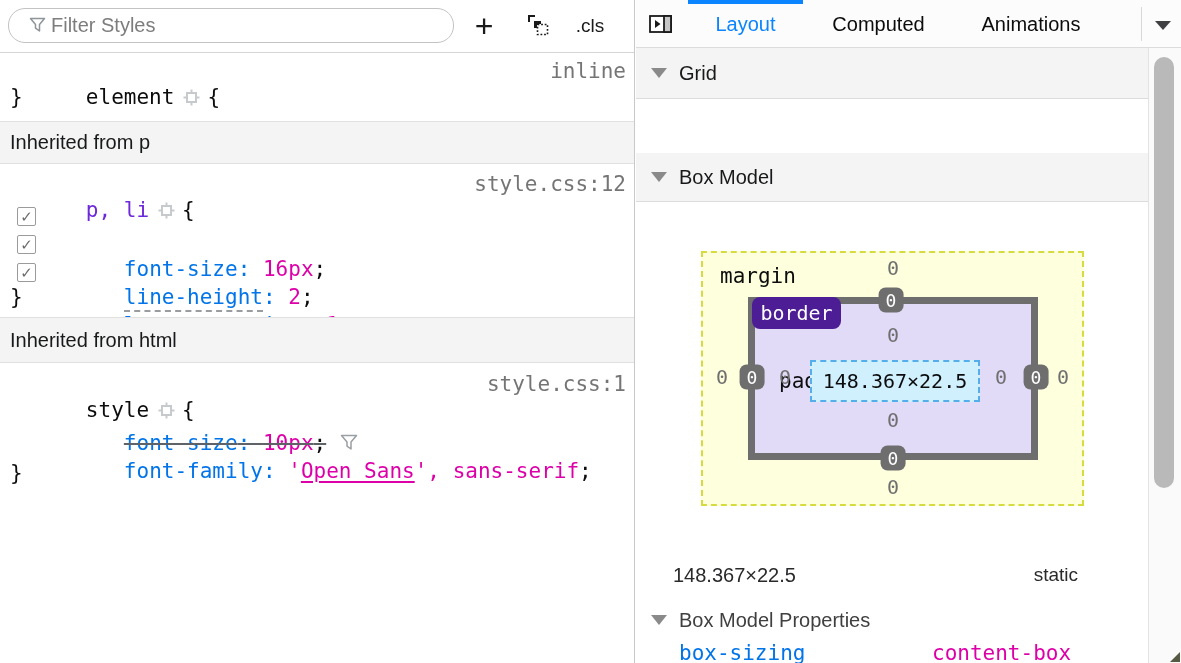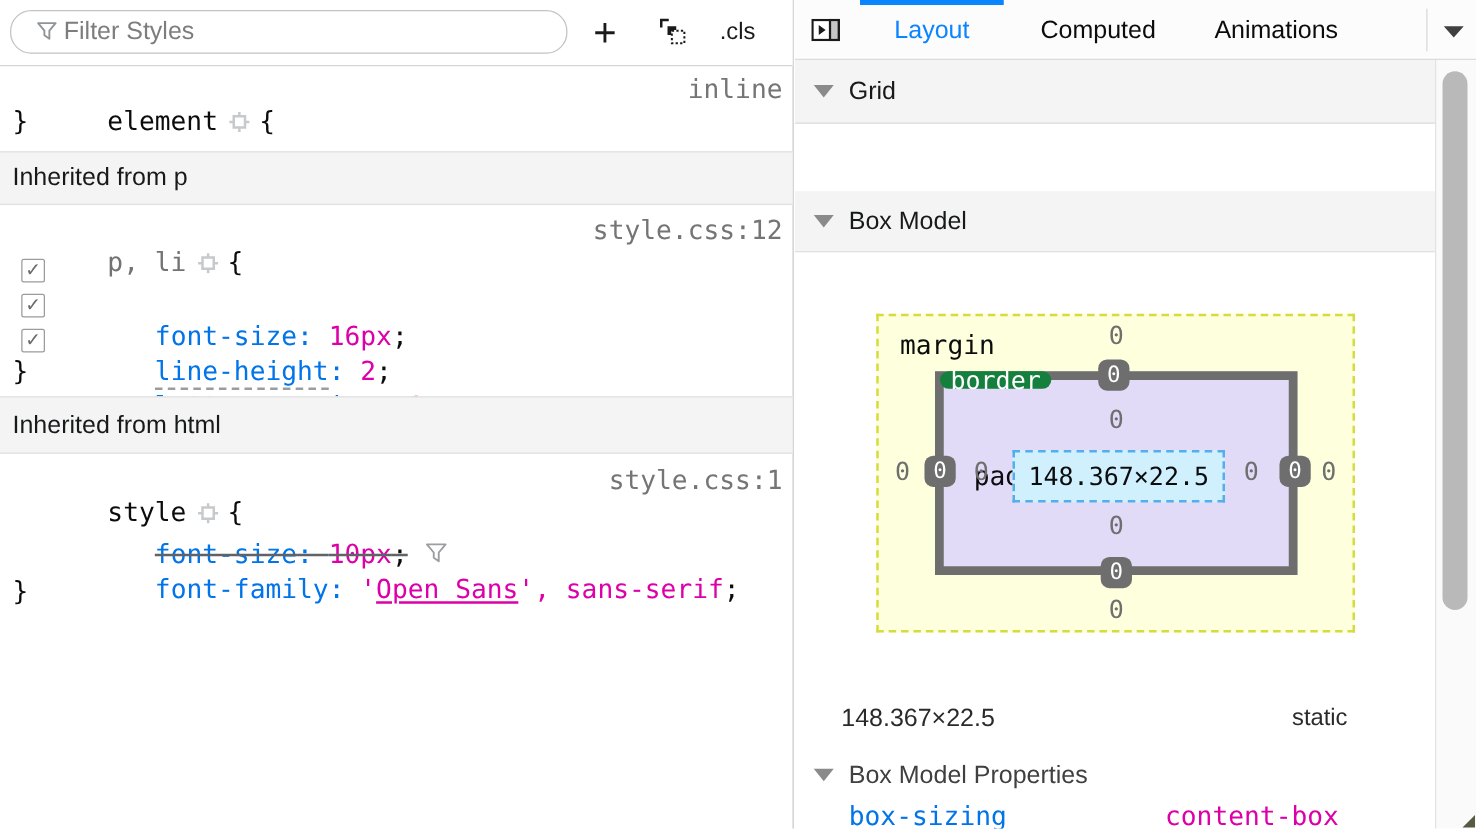"Animations" div.tab { left: 320px -> 330px }
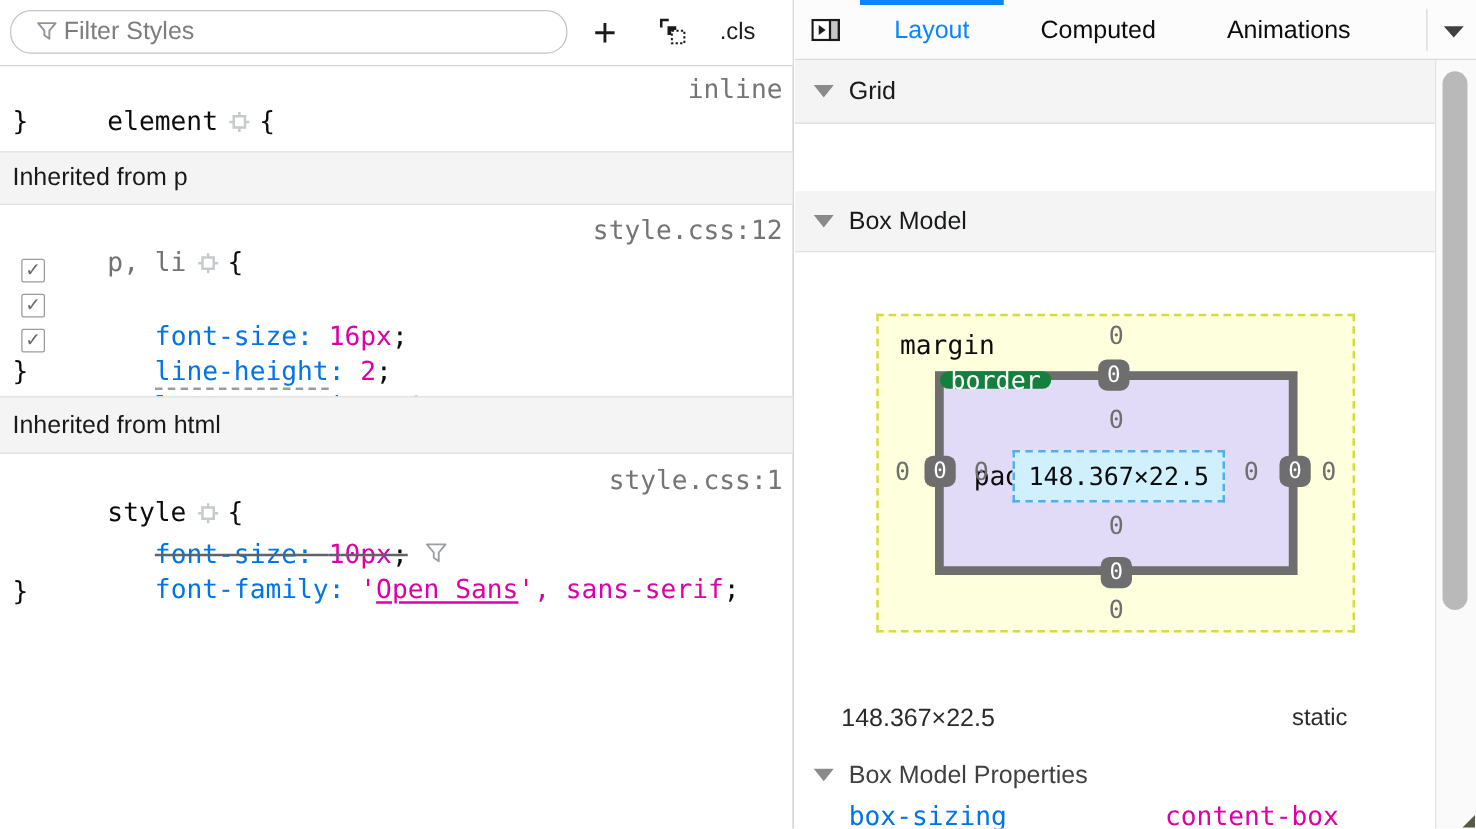"p, li" .sel-gray { color: #737373 -> #6d28d9 }
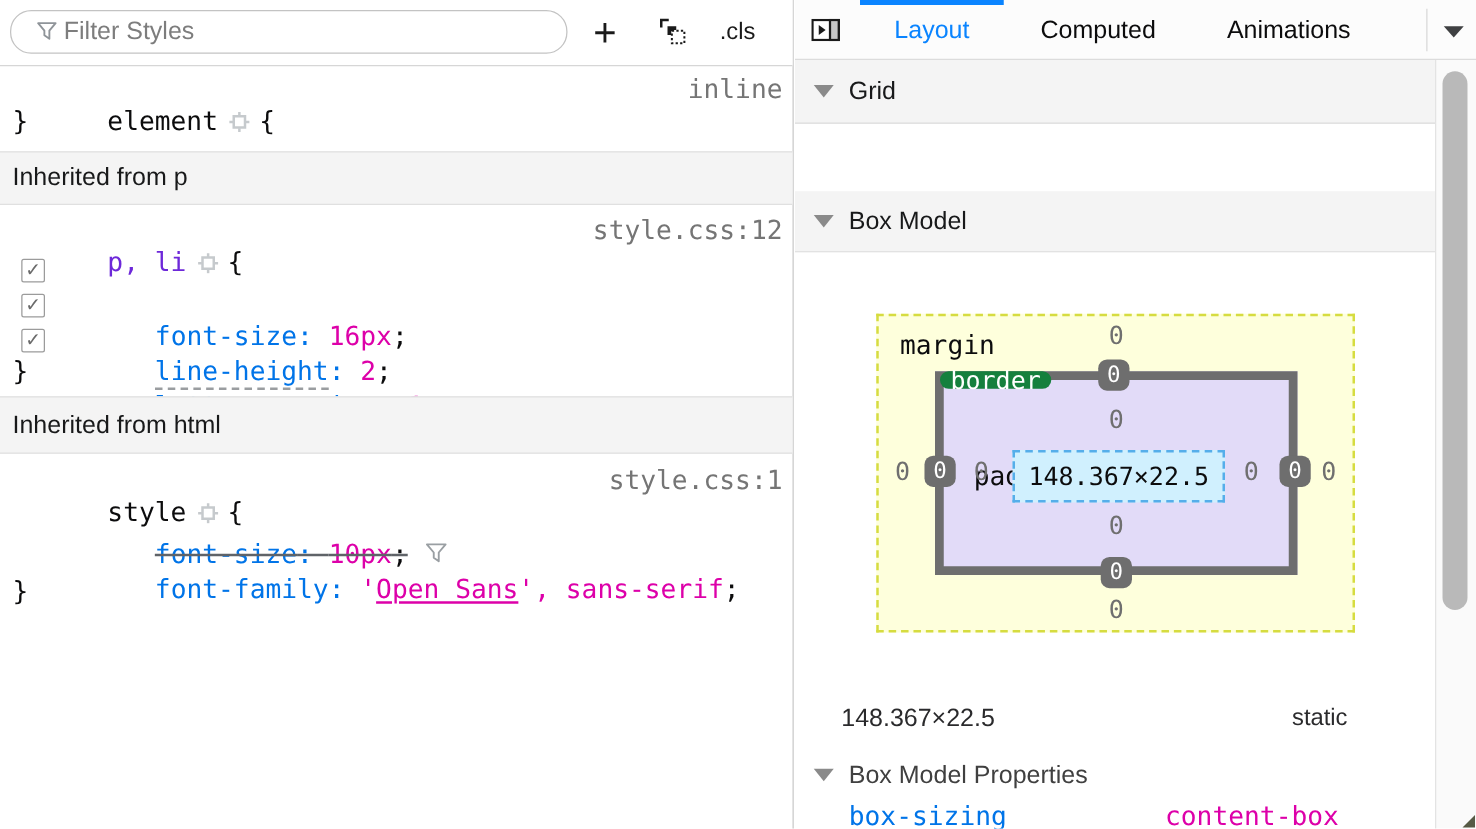"border" .lbl-border { background: #15803d -> #4c1d95; height: 14px -> 32px }
